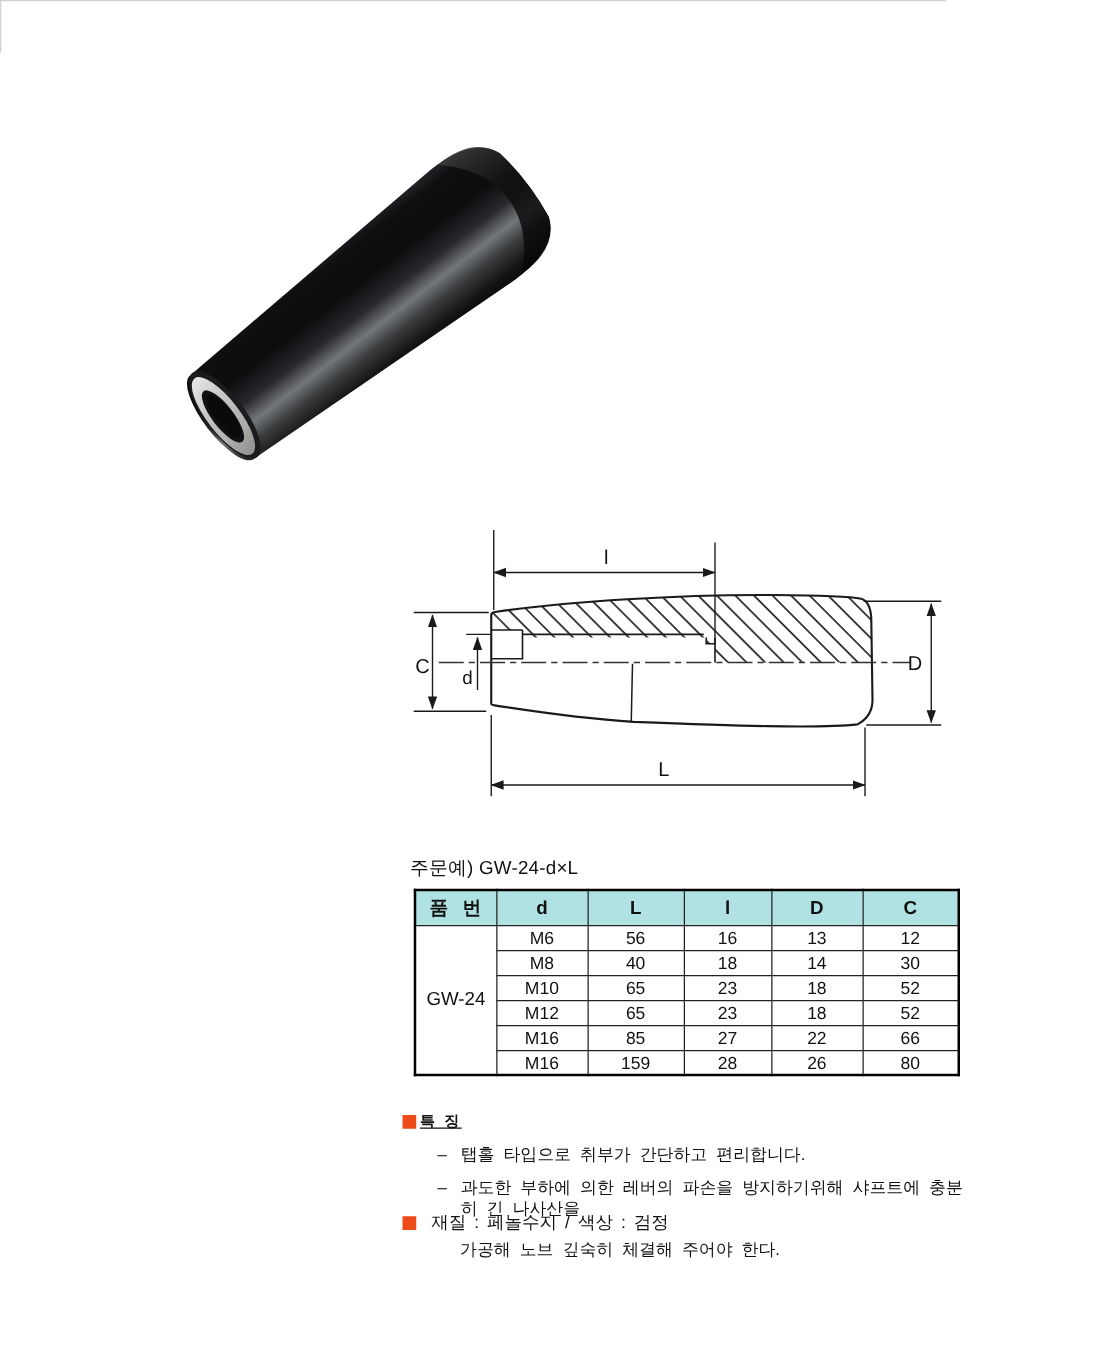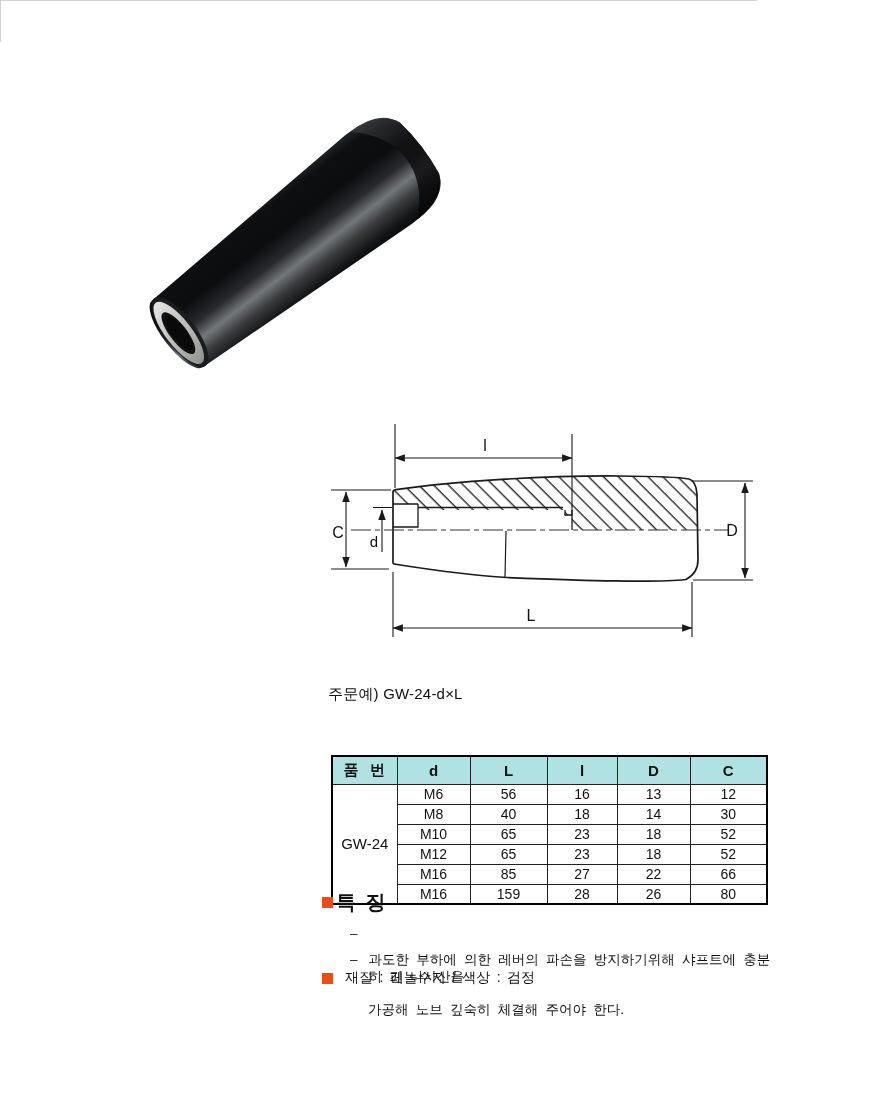"품 번" table.spec { margin-top: 44px -> none }
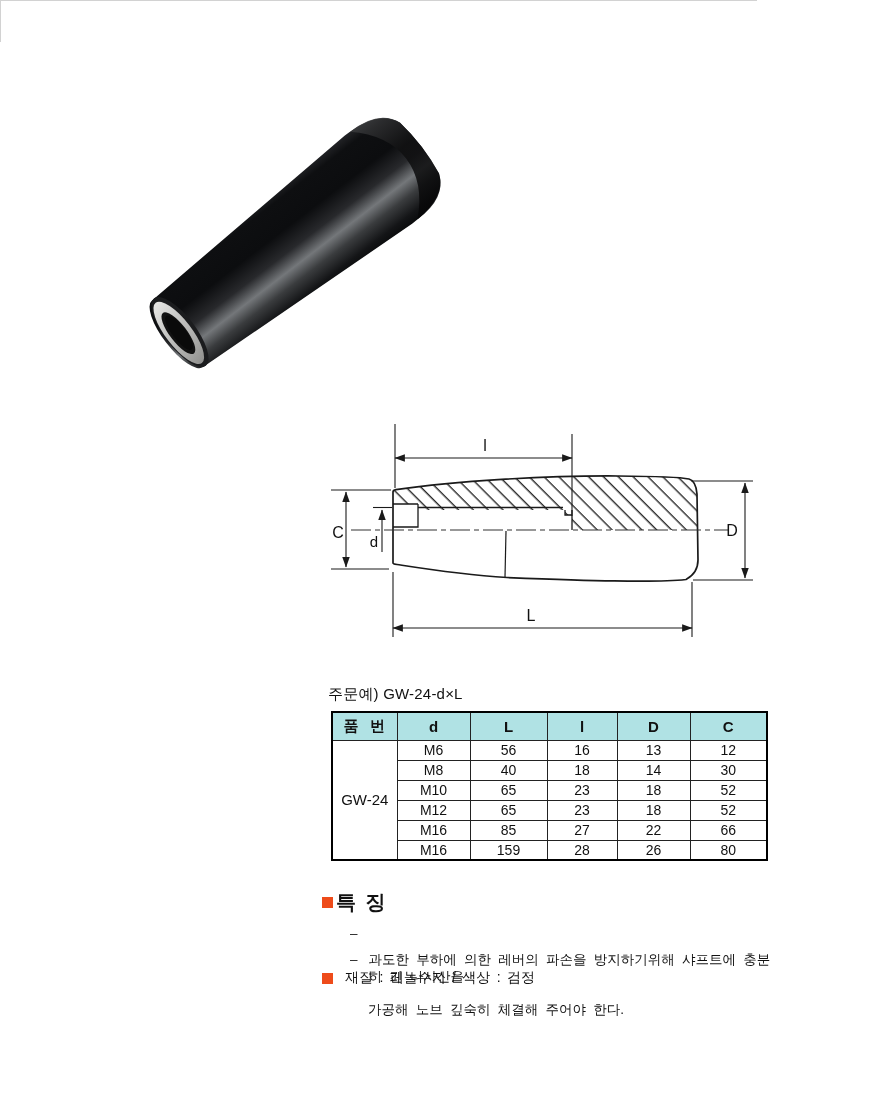"특 징" .feat-title { font-size: 20px -> 12px; text-decoration: none -> underline }
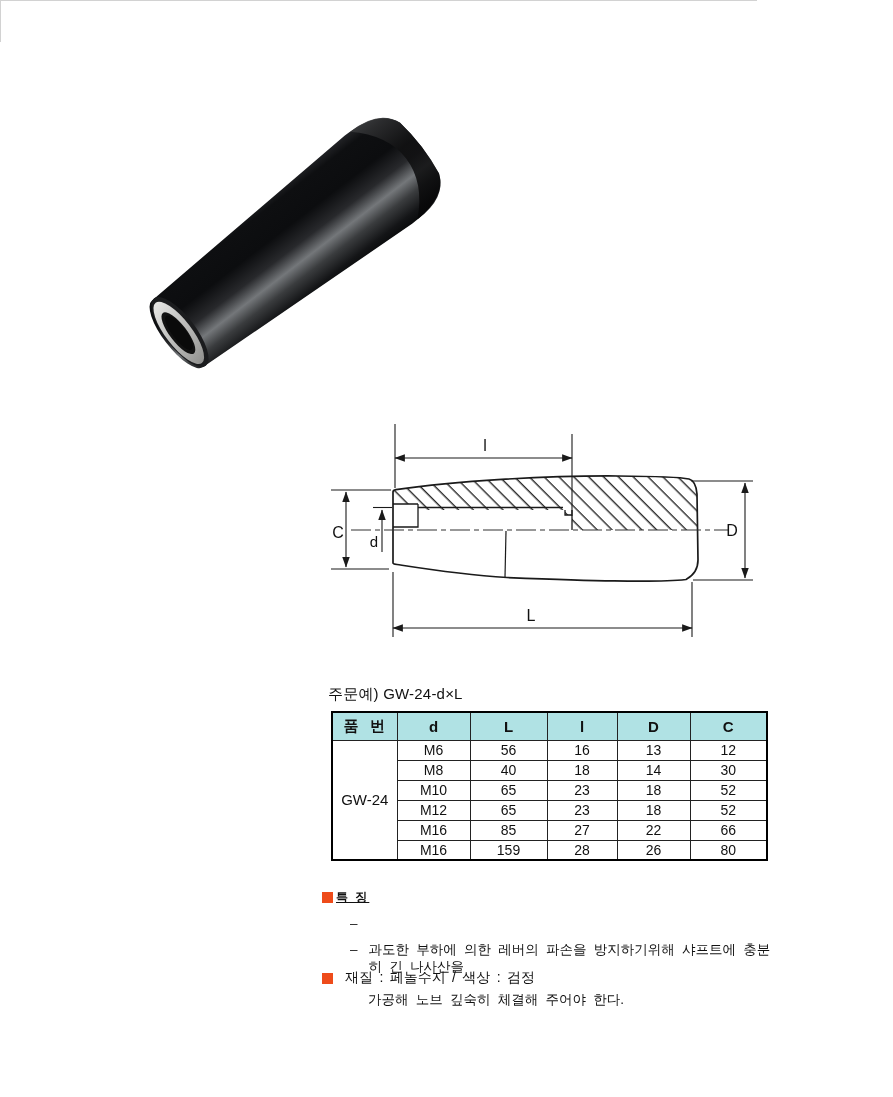"탭홀 타입으로 취부가 간단하고 편리합니다." span { html: none -> <span>탭홀 타입으로 취부가 간단하고 편리합니다.</span> }
